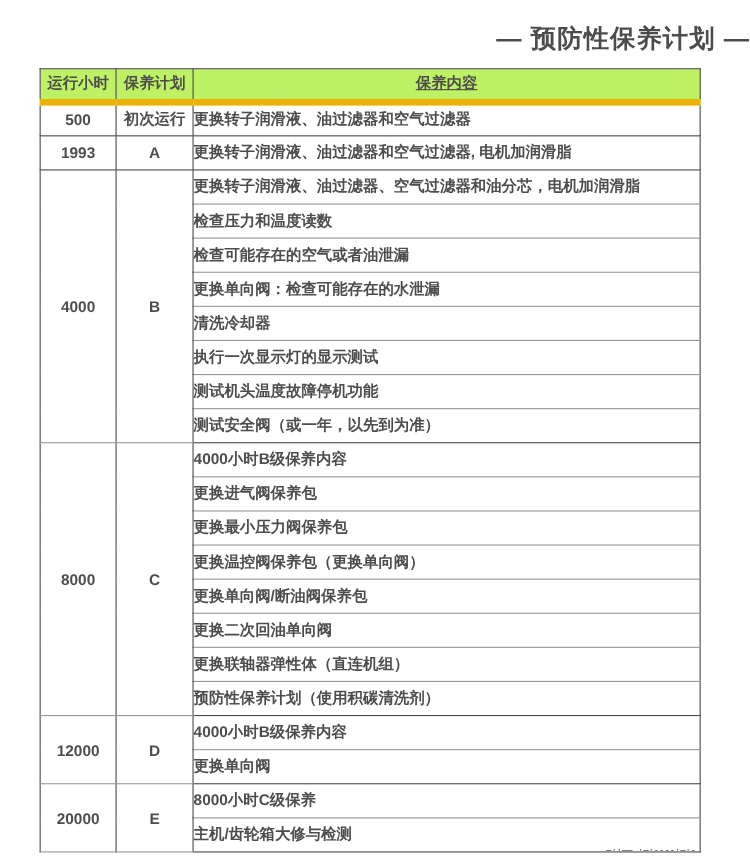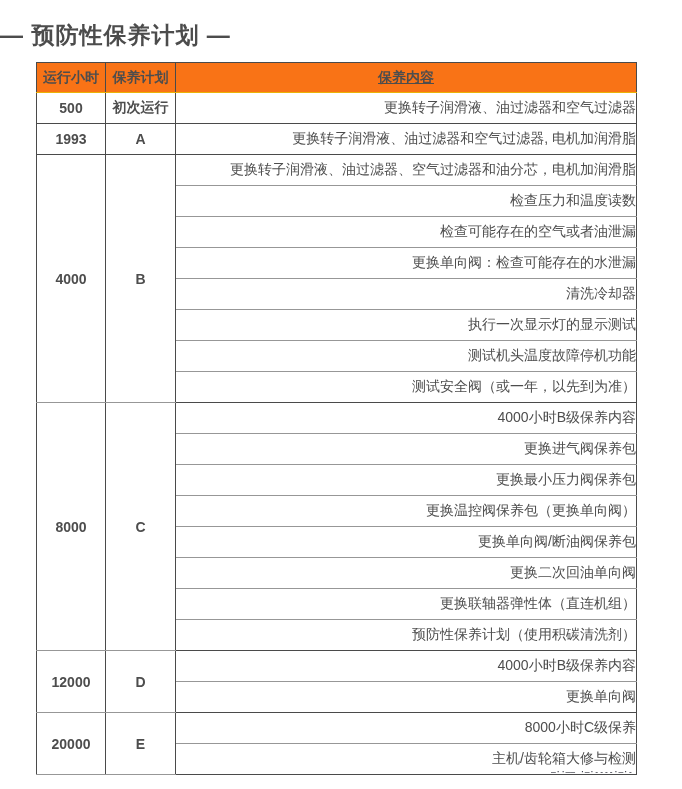"— 预防性保养计划 —" .title { text-align: left -> right }
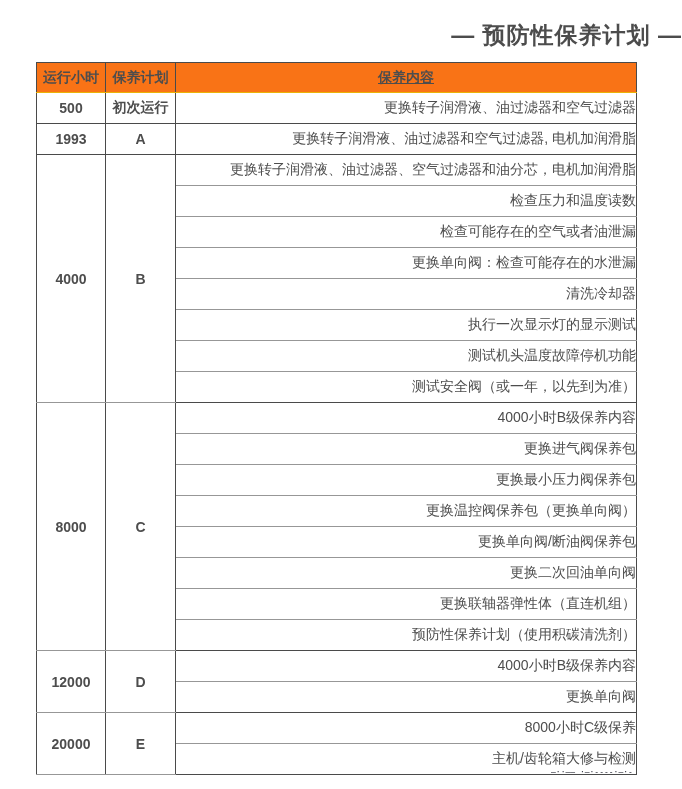"运行小时" table.plan-table thead th { background: #f97316 -> #bef264; border-bottom: 1px solid #eab308 -> 6px solid #eab308 }
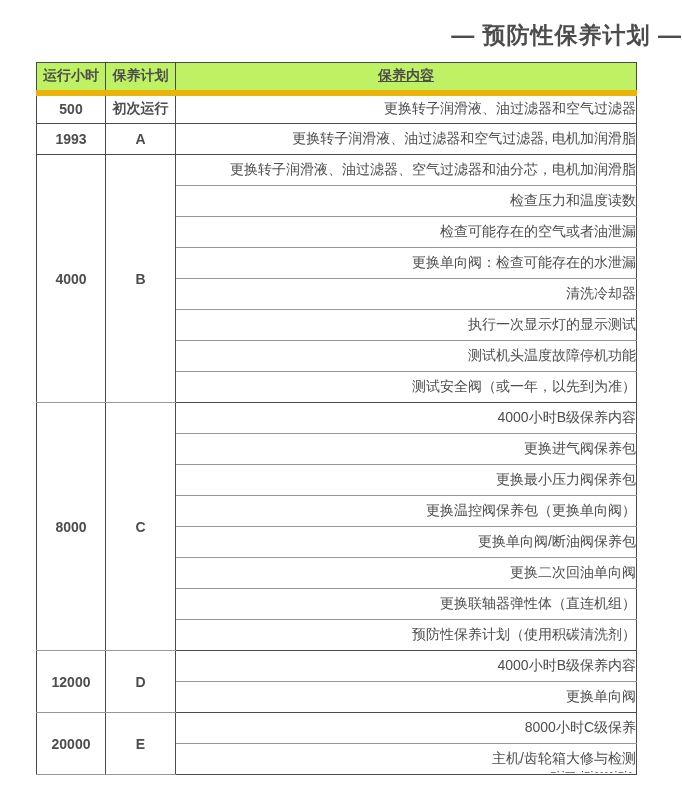"更换转子润滑液、油过滤器和空气过滤器" td.cell-item { font-weight: none -> bold; text-align: right -> left }
